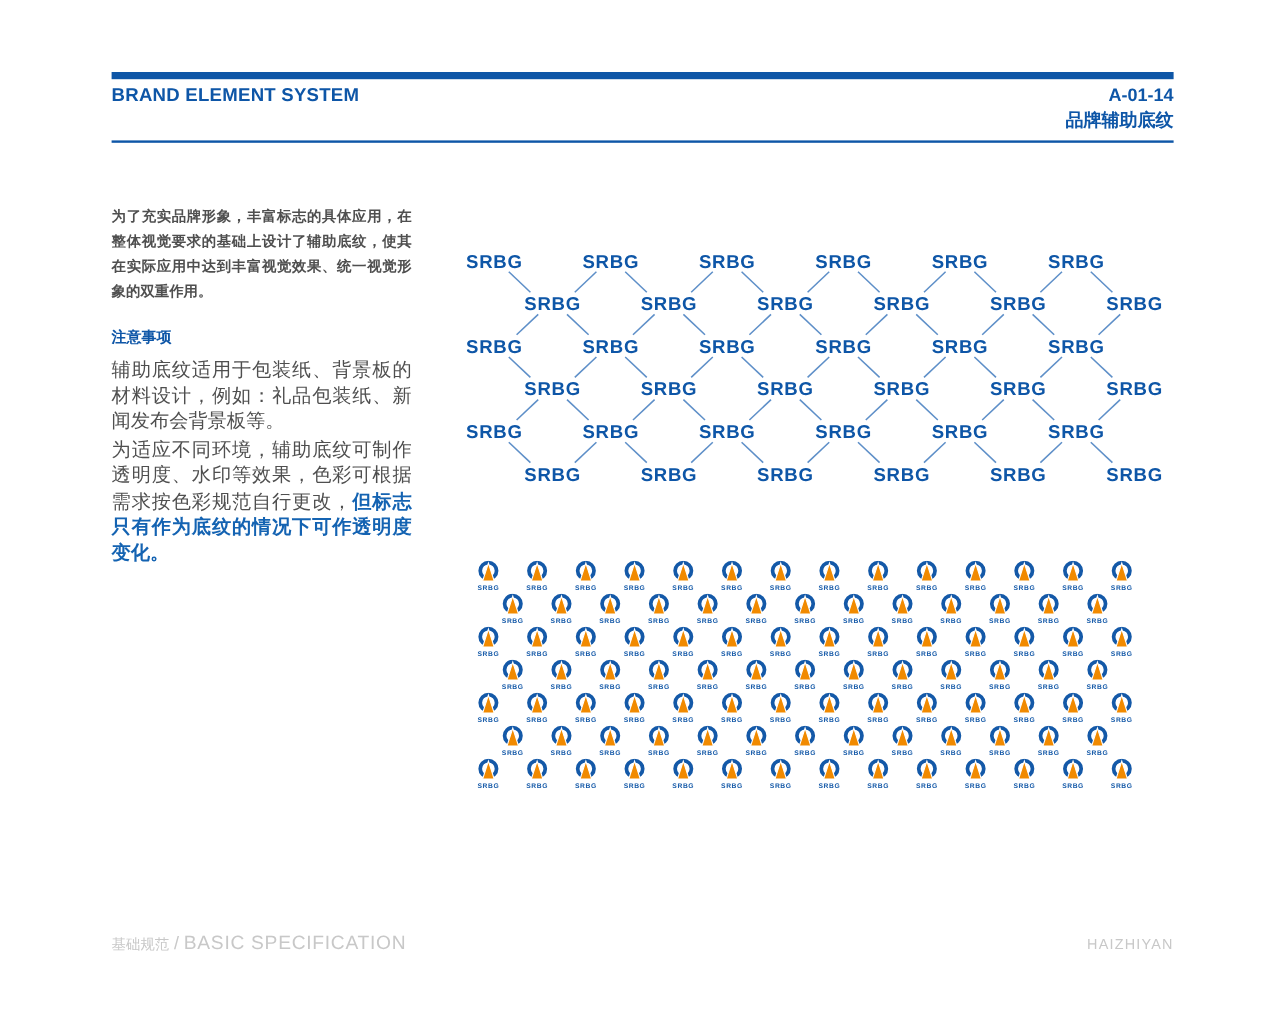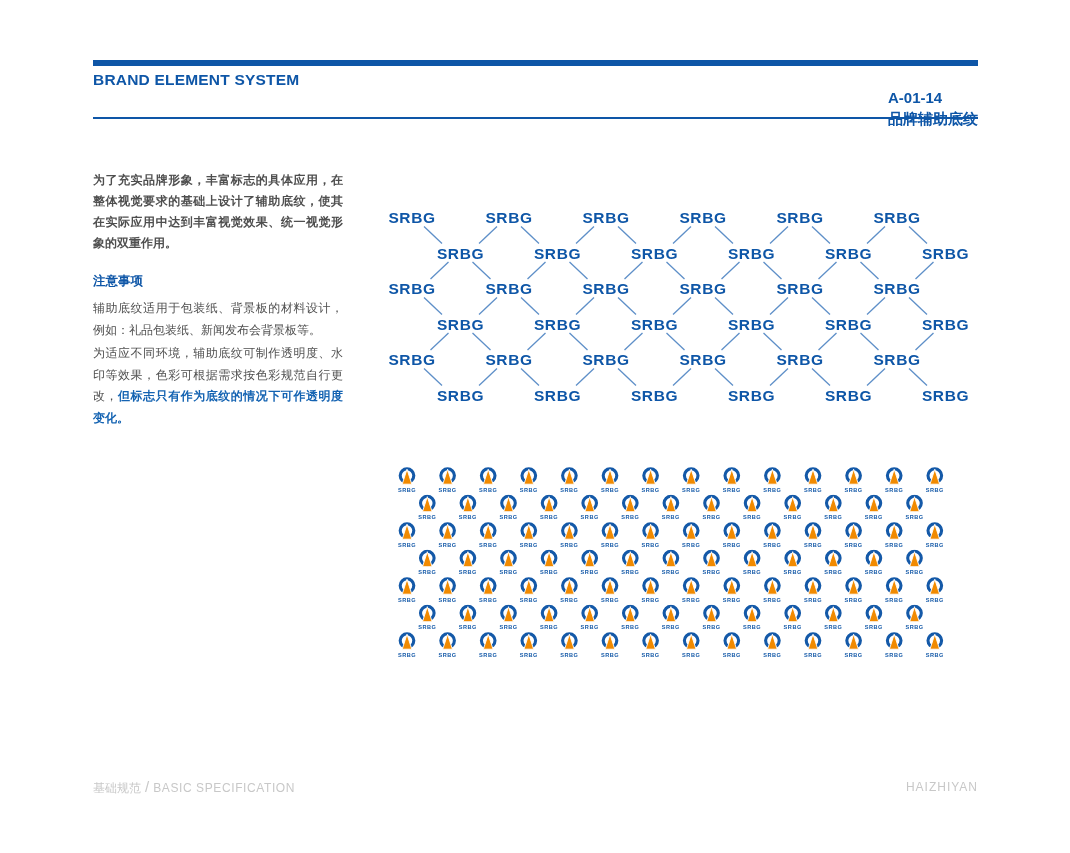"A-01-14" .header-right { text-align: none -> right; top: 88px -> 70px }
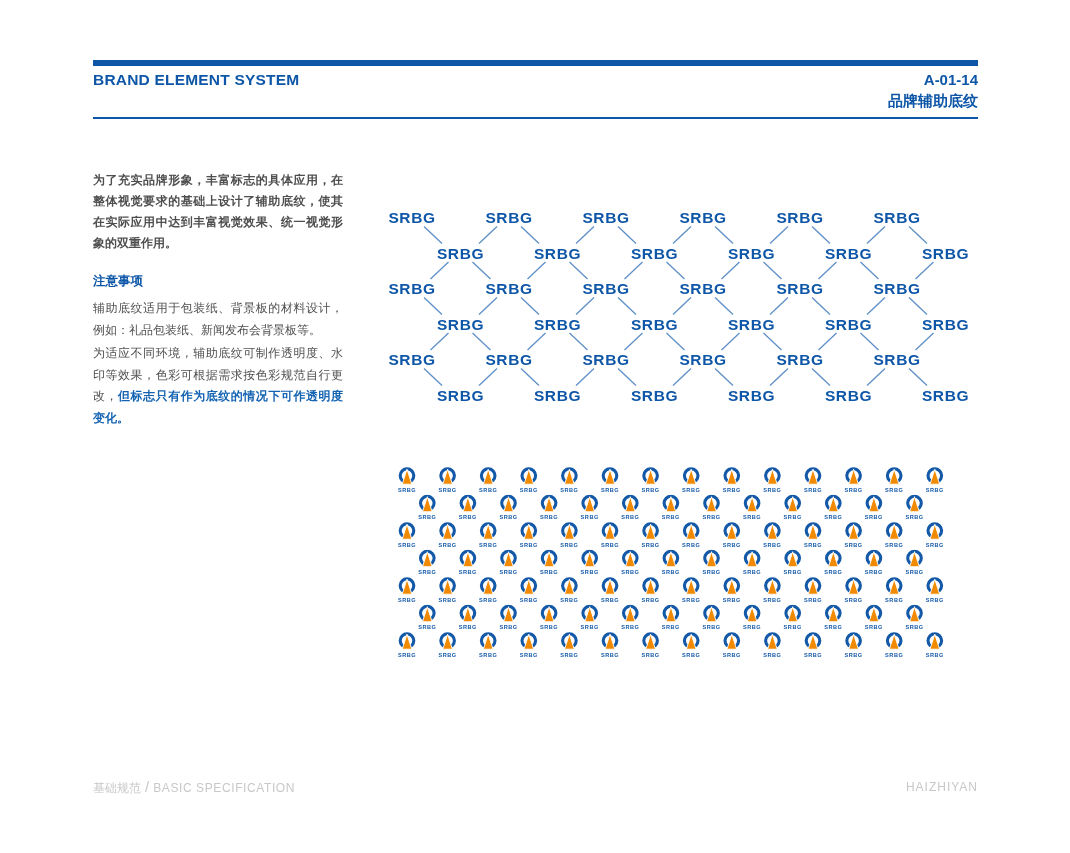"辅助底纹适用于包装纸、背景板的材料设计，例如：礼品包装纸、新闻发布会背景板等。" .notes-p { font-size: 12px -> 16px }
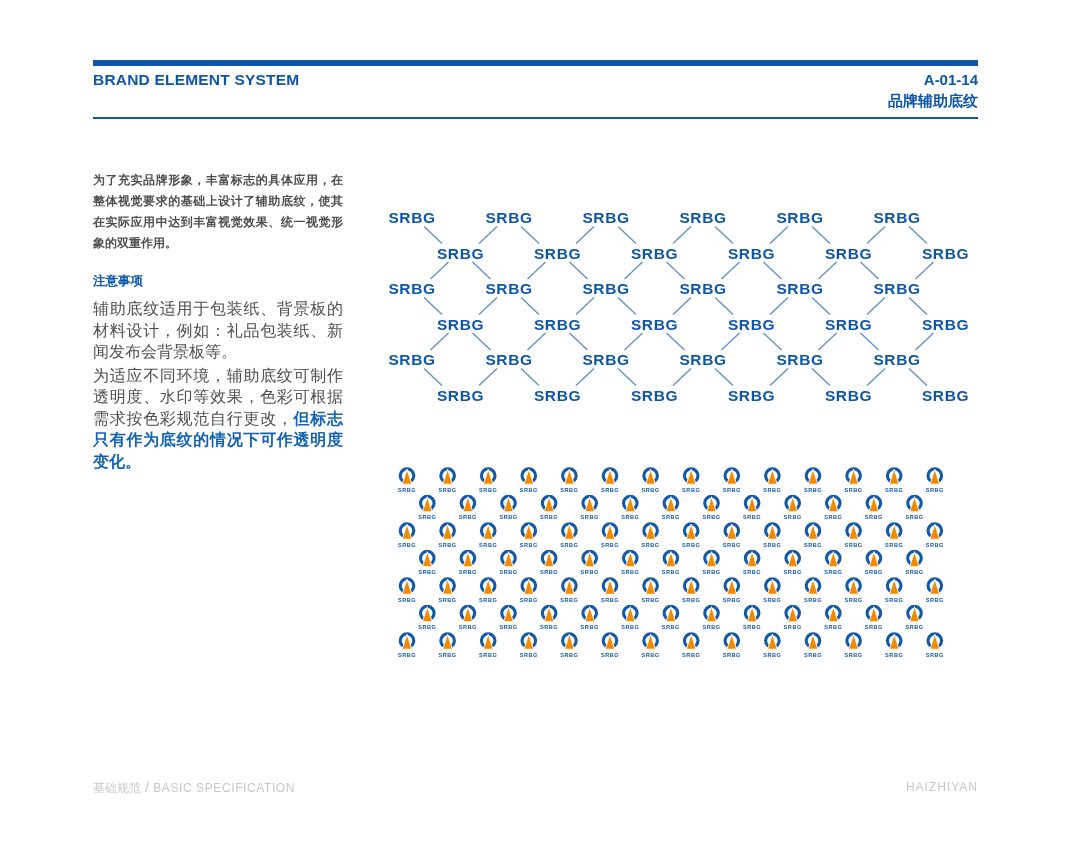"BASIC SPECIFICATION" .footer-left .en { font-size: 12px -> 16px }
